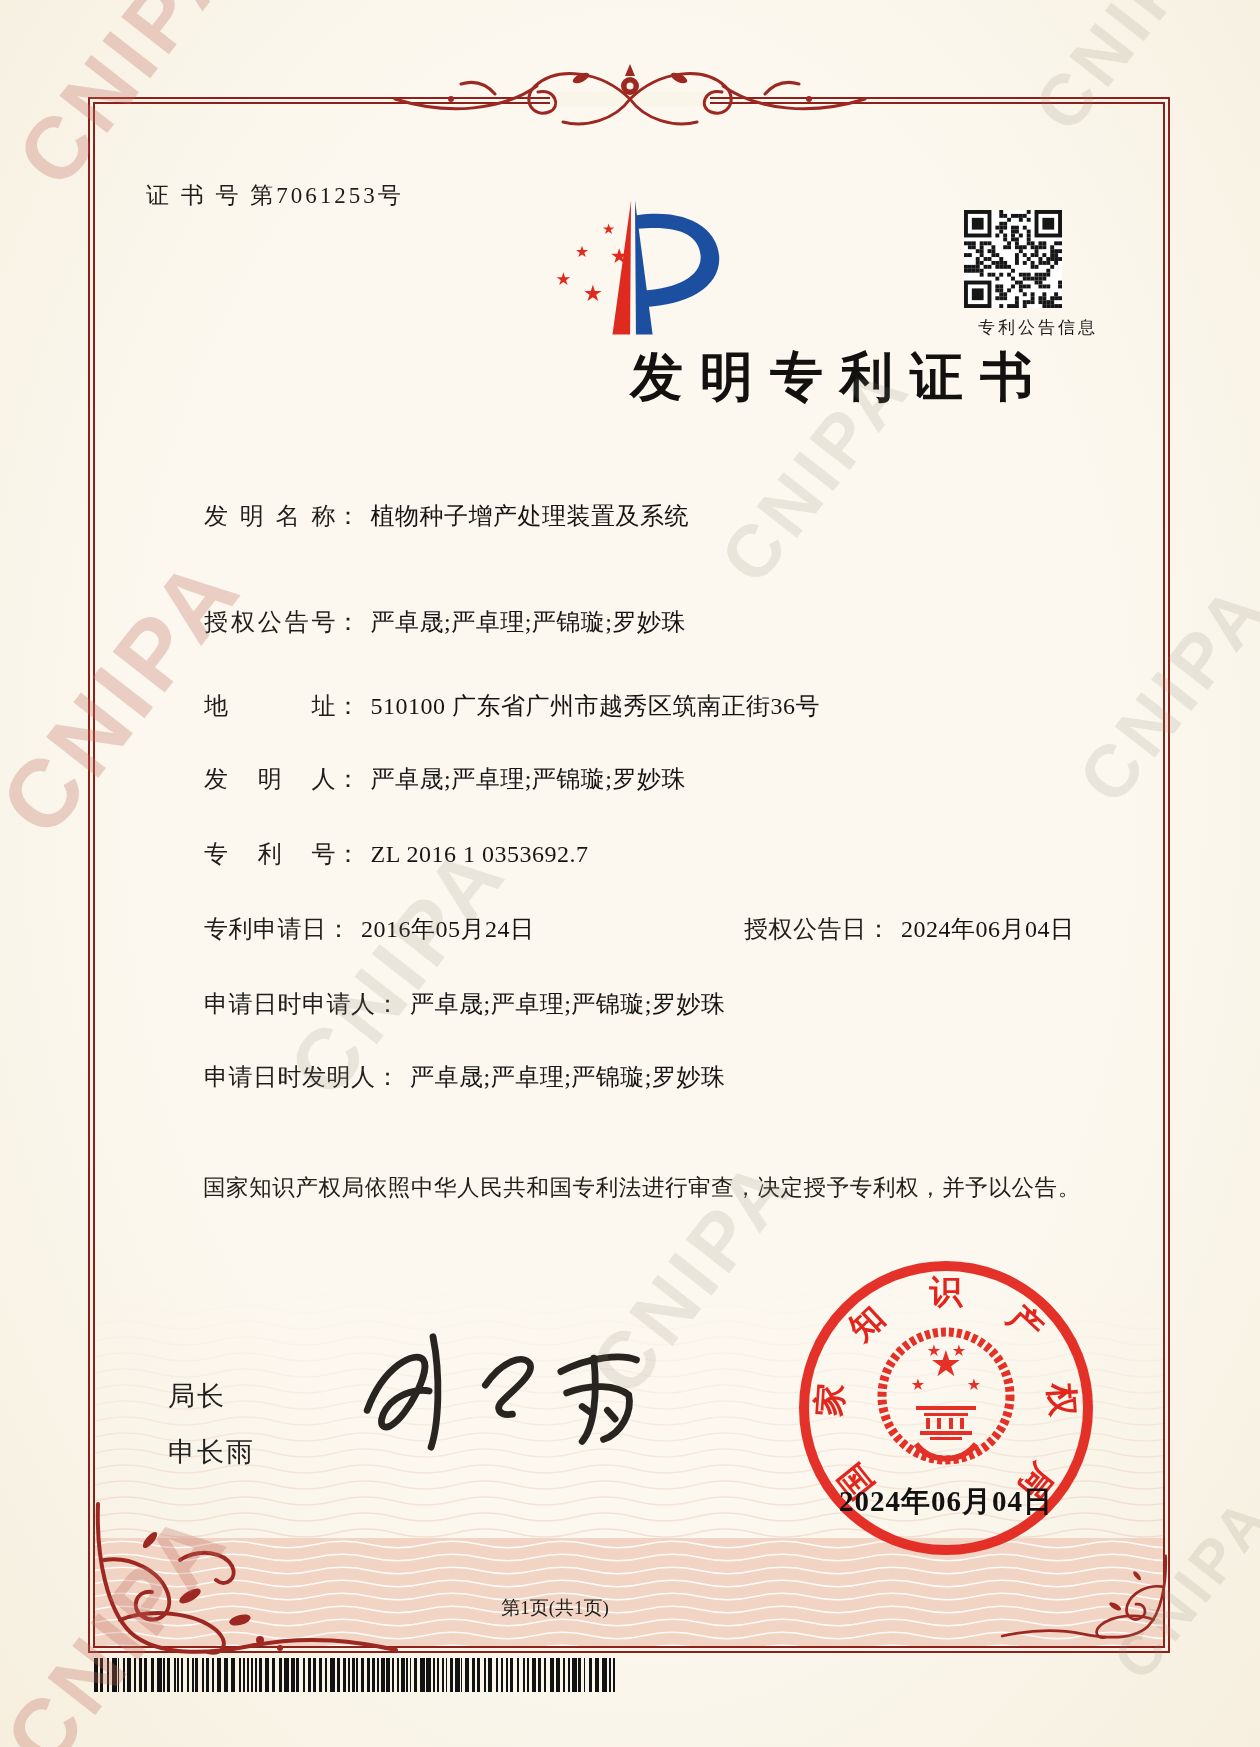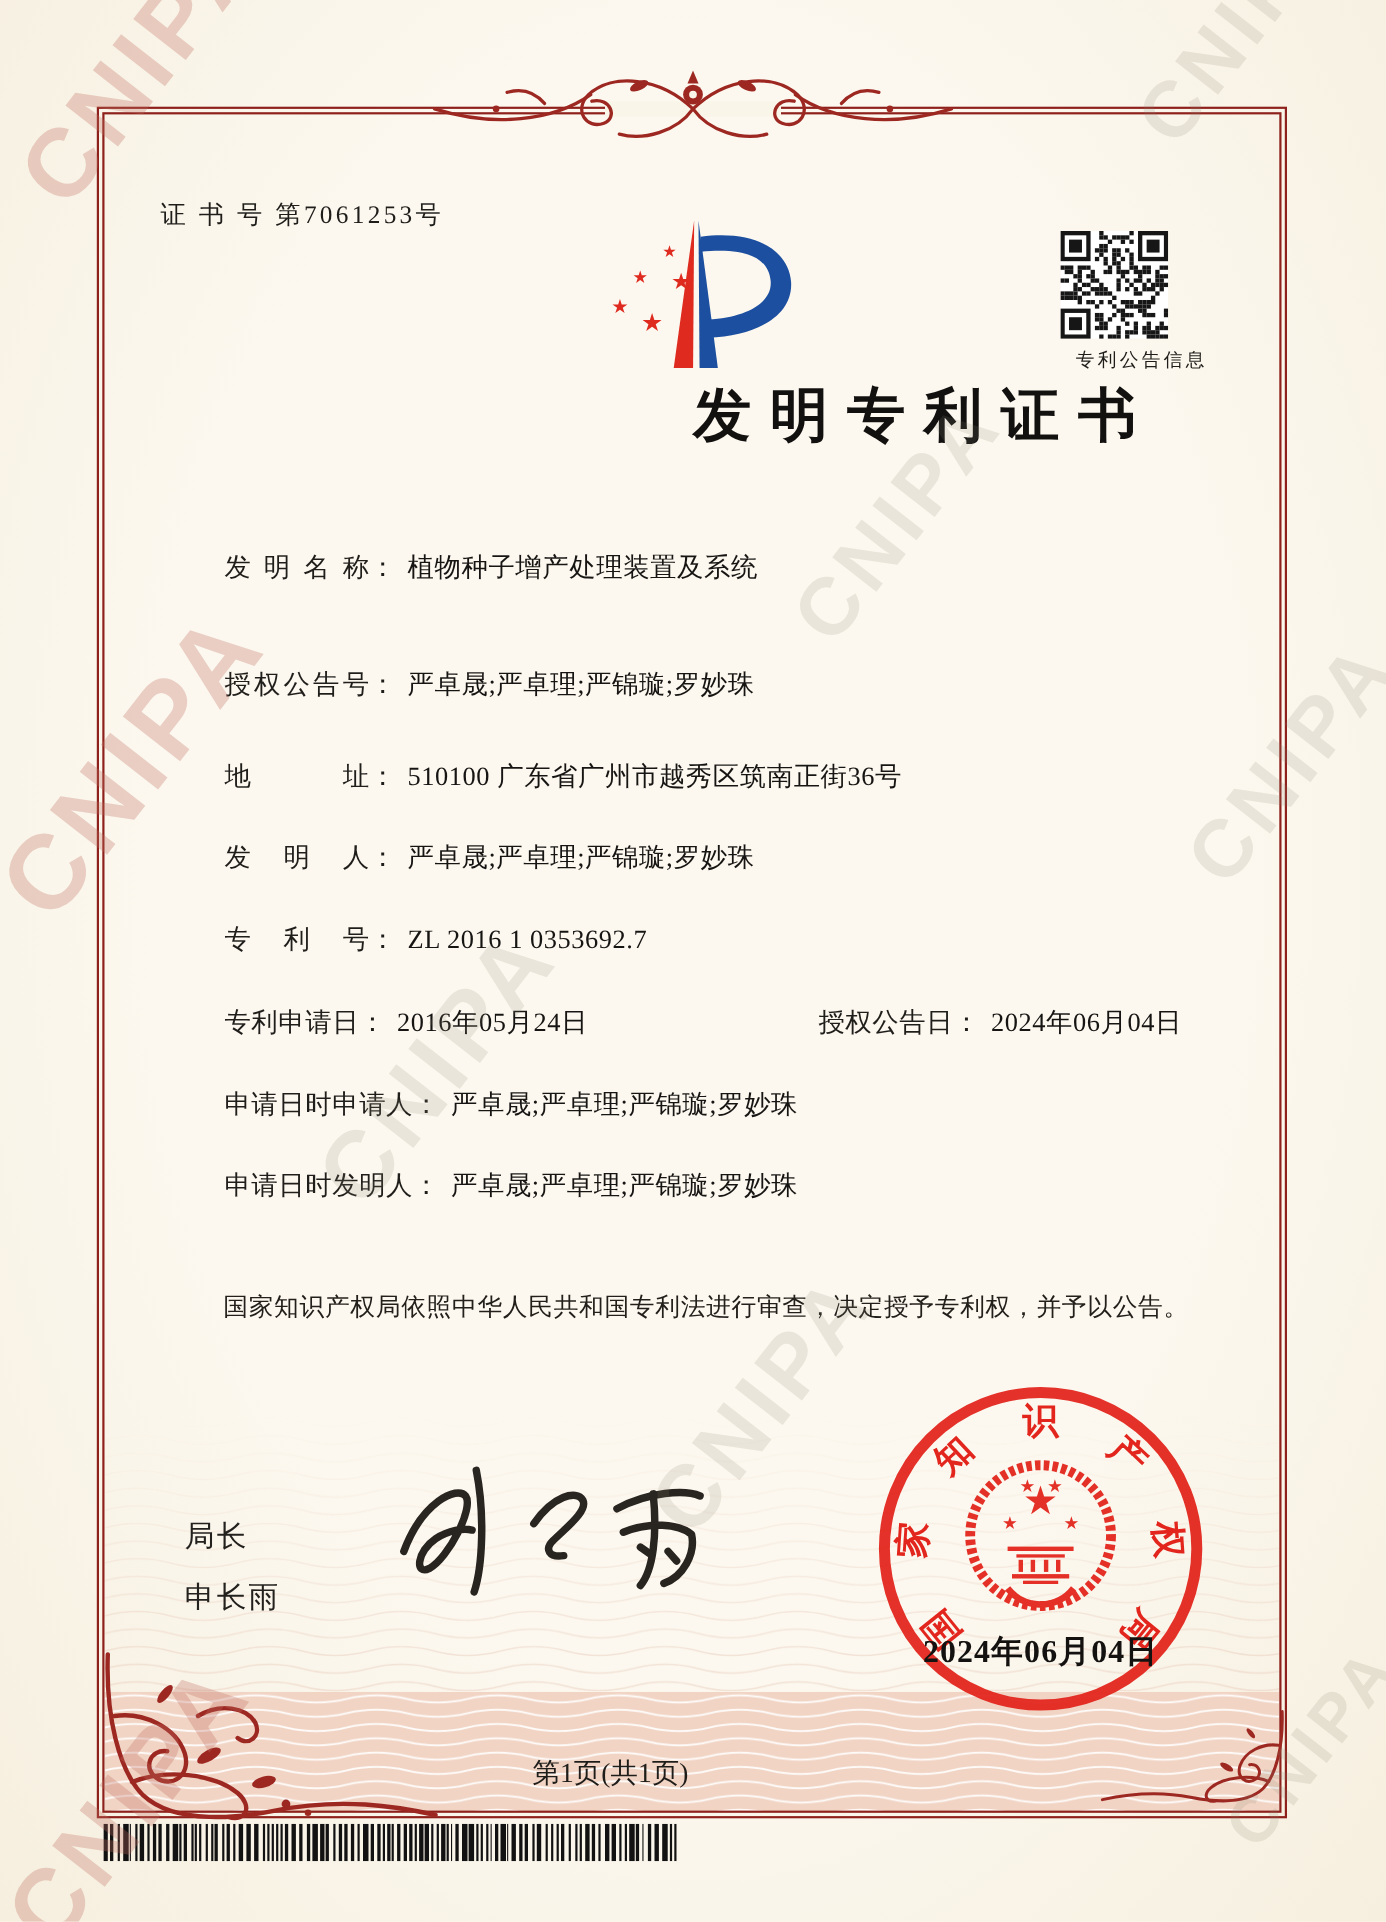"第1页(共1页)" .footer-page { font-size: 25px -> 19px }
